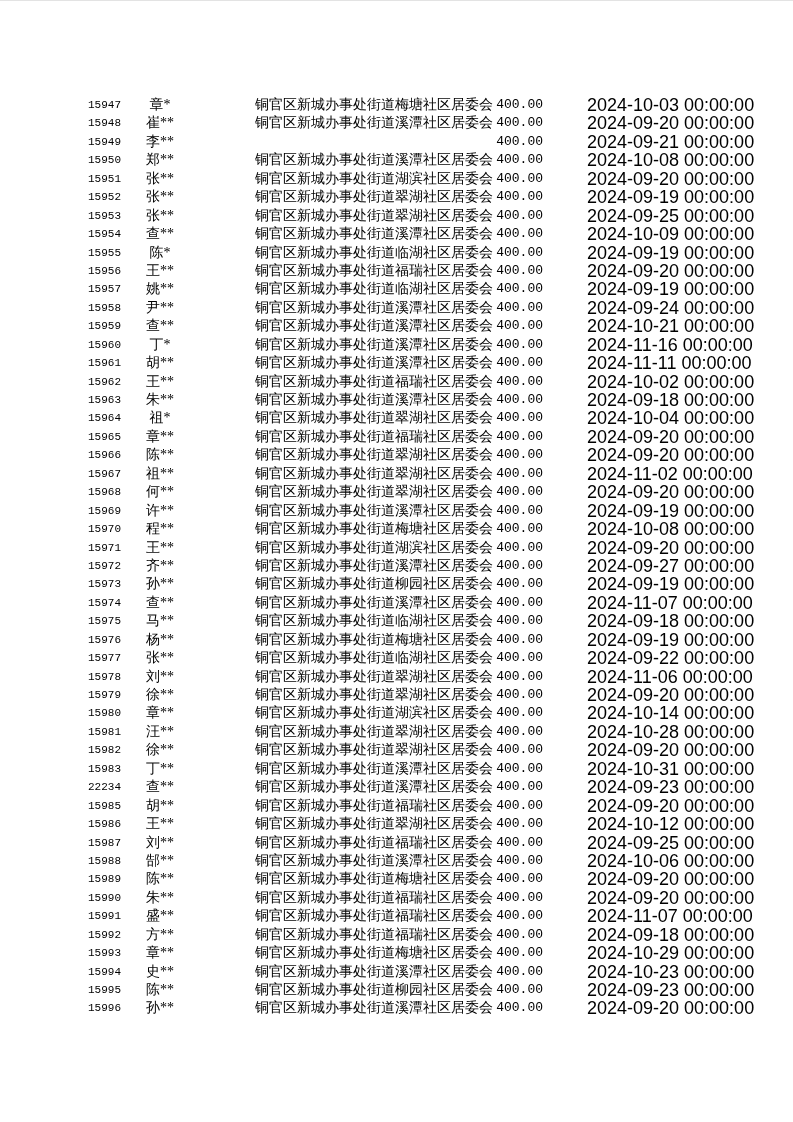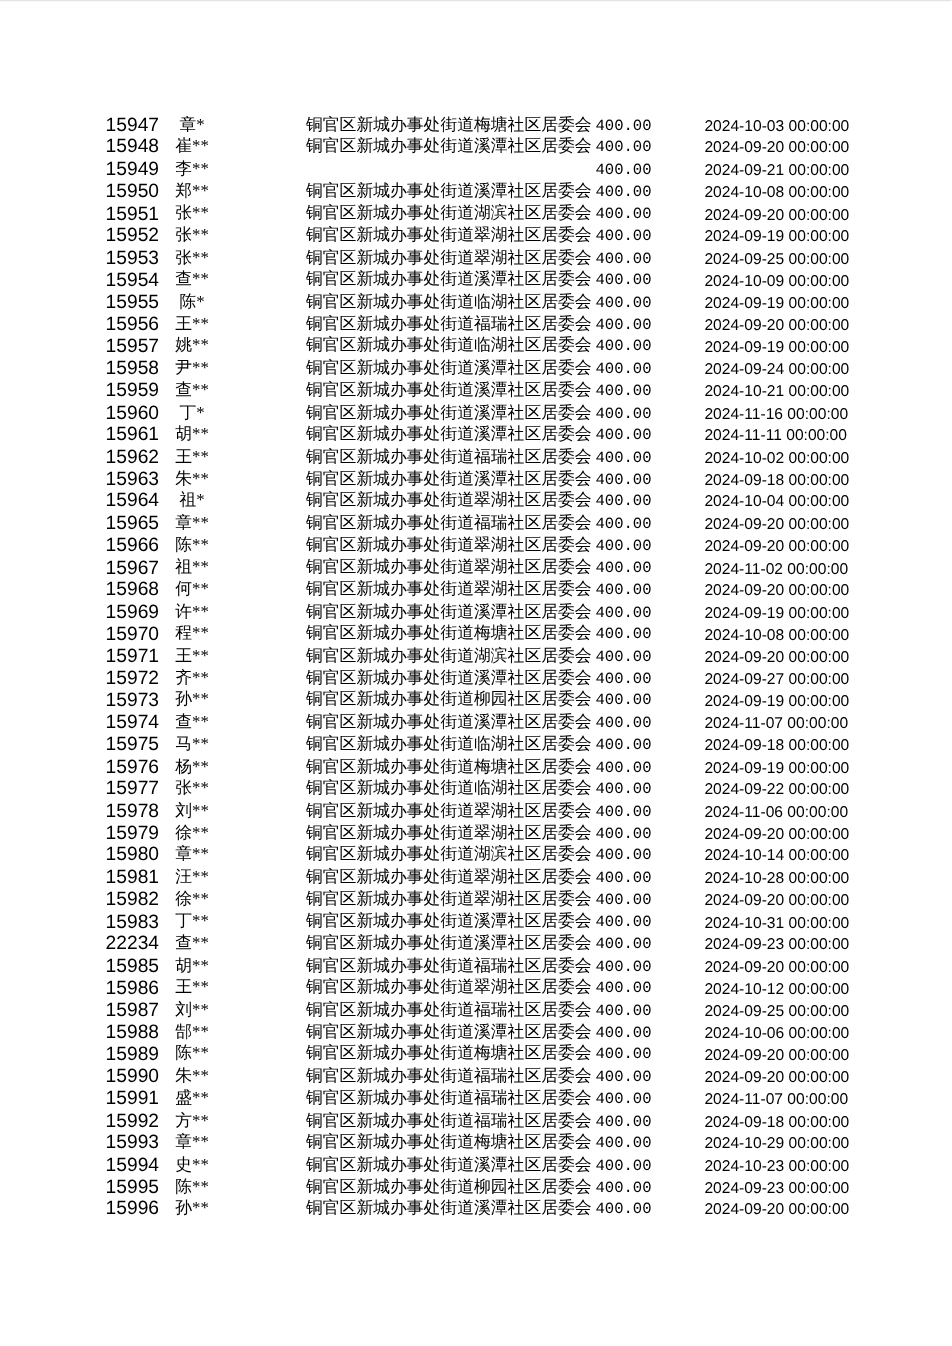"15947" .c-id { font-family: Liberation Sans, sans-serif -> Liberation Mono, monospace; font-size: 16px -> 11px }
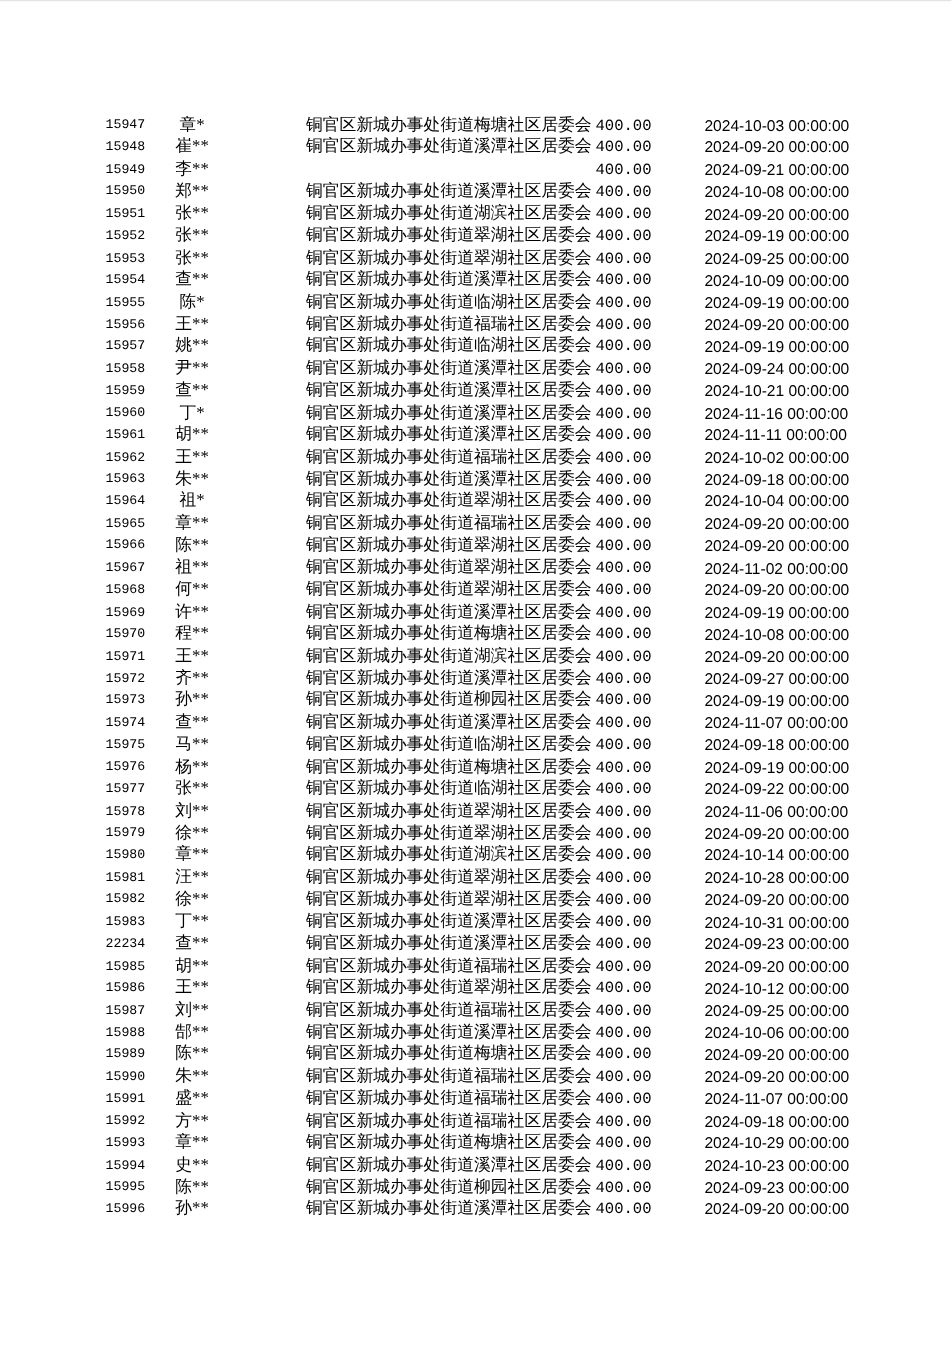"2024-10-03 00:00:00" .c-date { font-size: 13px -> 18px }
